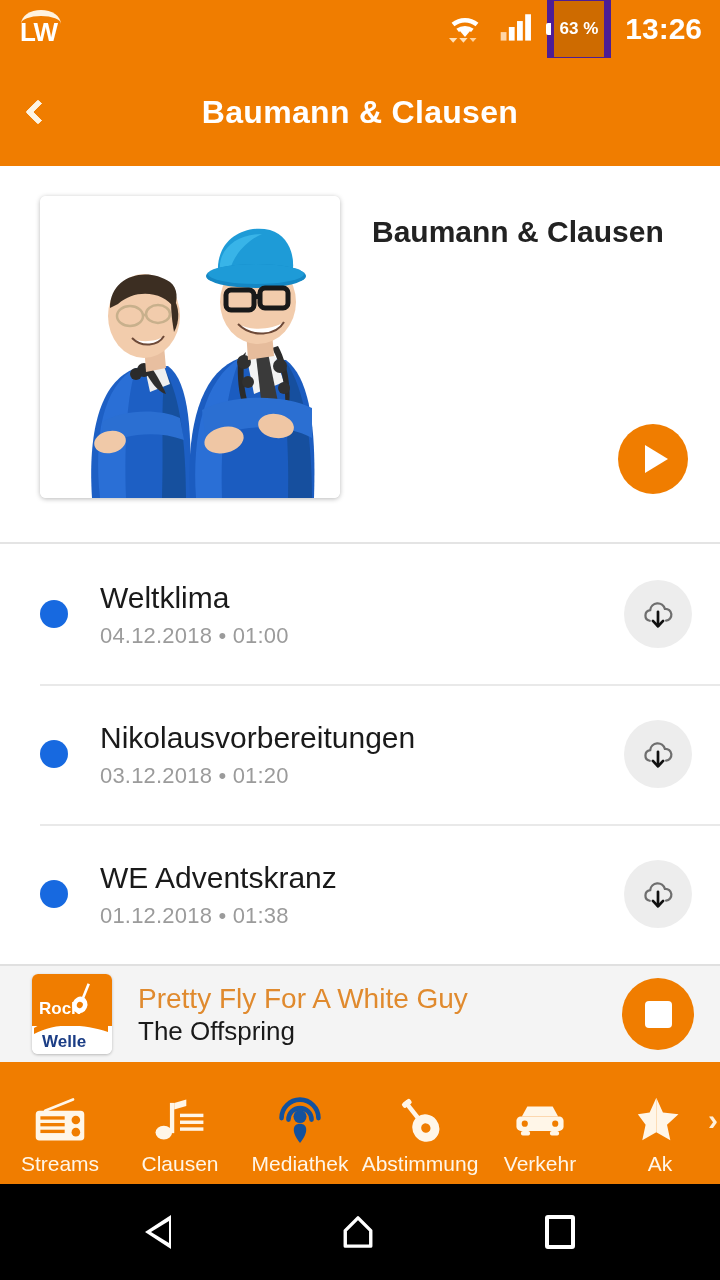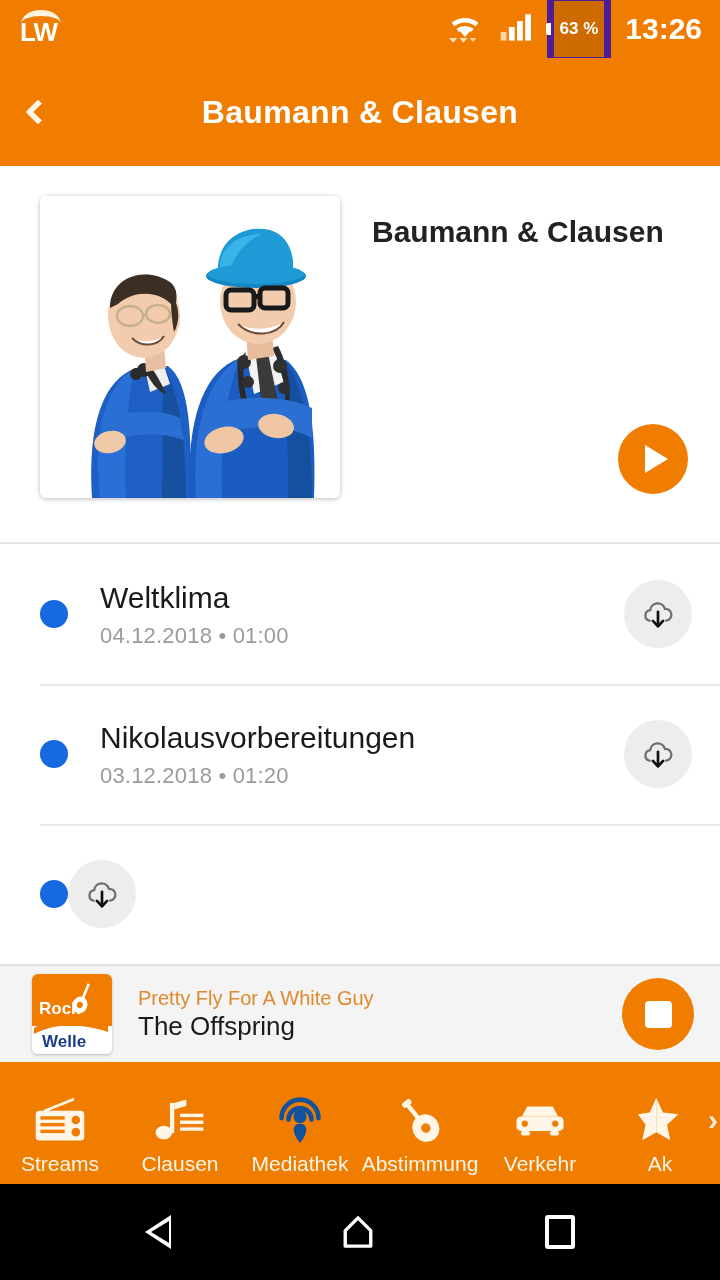"WE Adventskranz" div.ep-text { html: none -> <div> <div>WE Adventskranz</div> <div>01.12.2018 • 01:38</div> </div> }
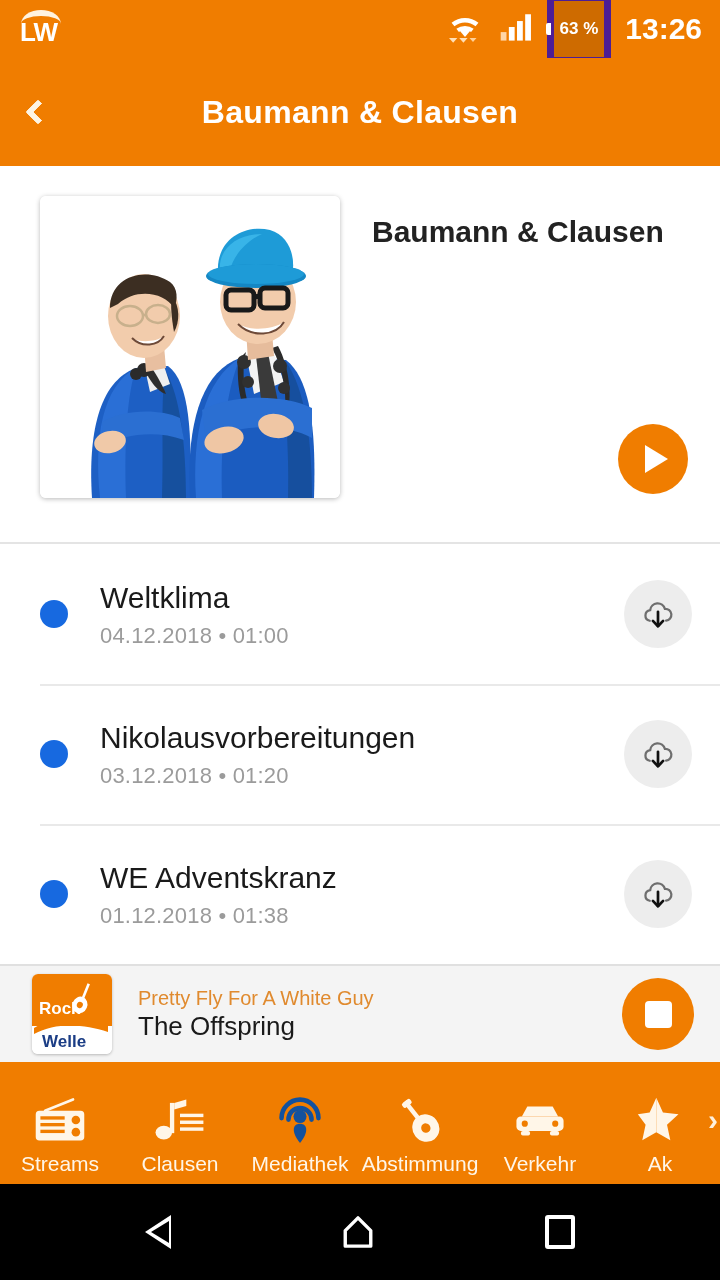"Pretty Fly For A White" .np-title { font-size: 20px -> 28px }
